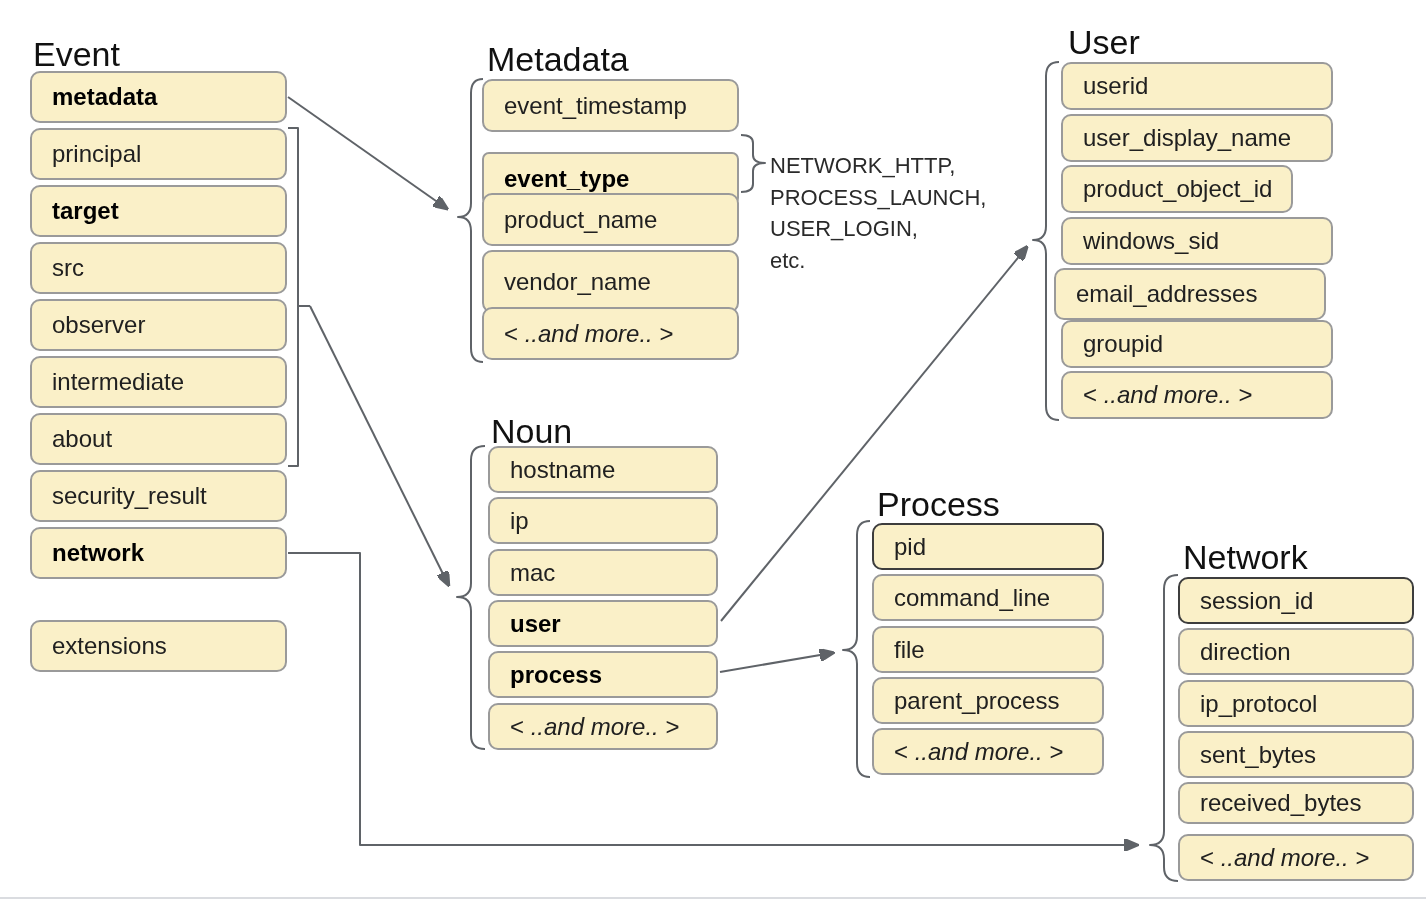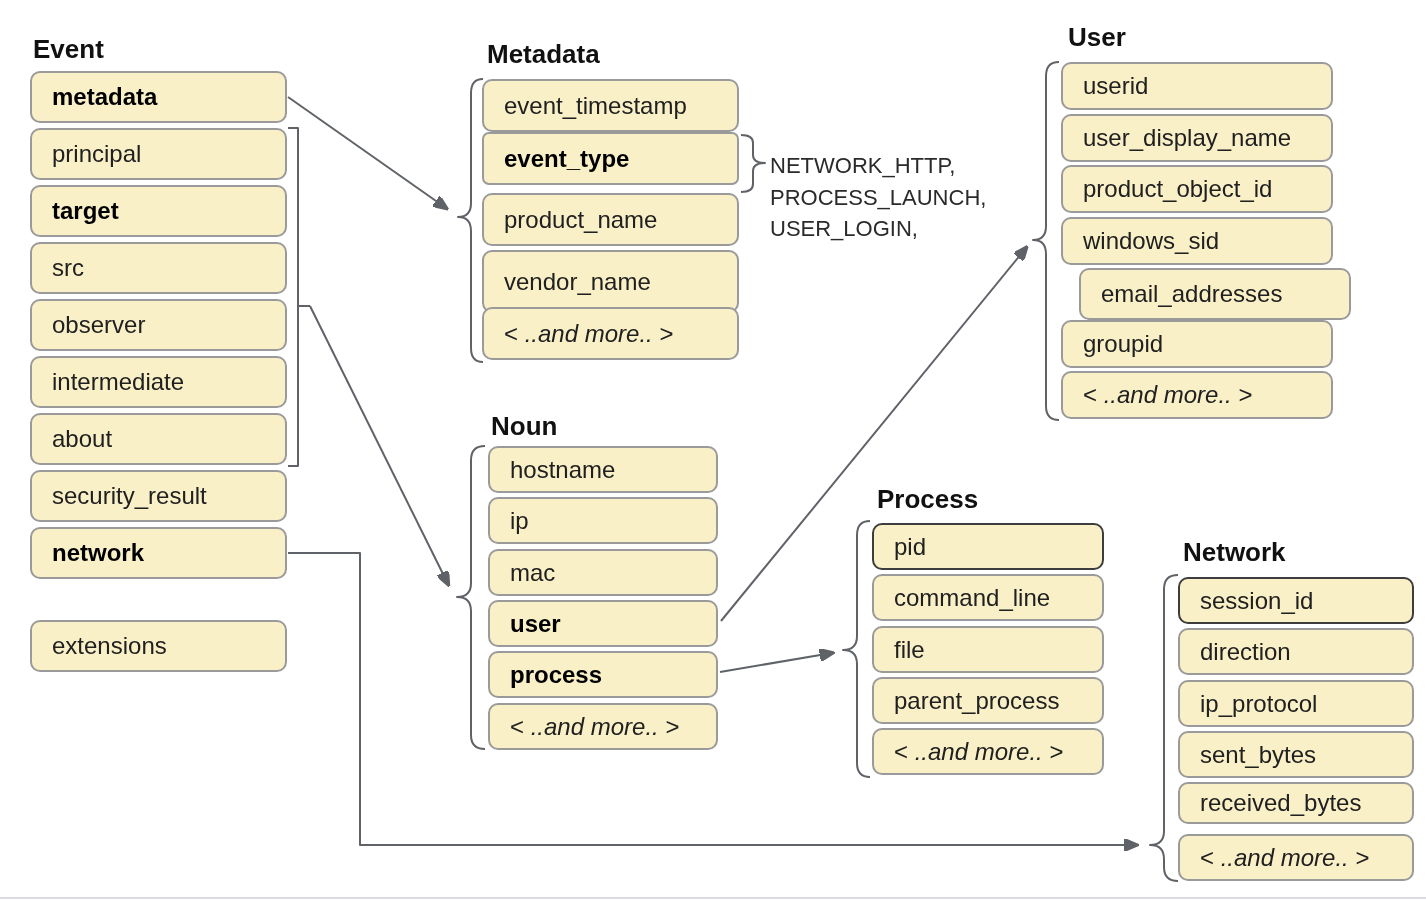"Event" .gtitle { font-size: 26px -> 34px; font-weight: bold -> normal }
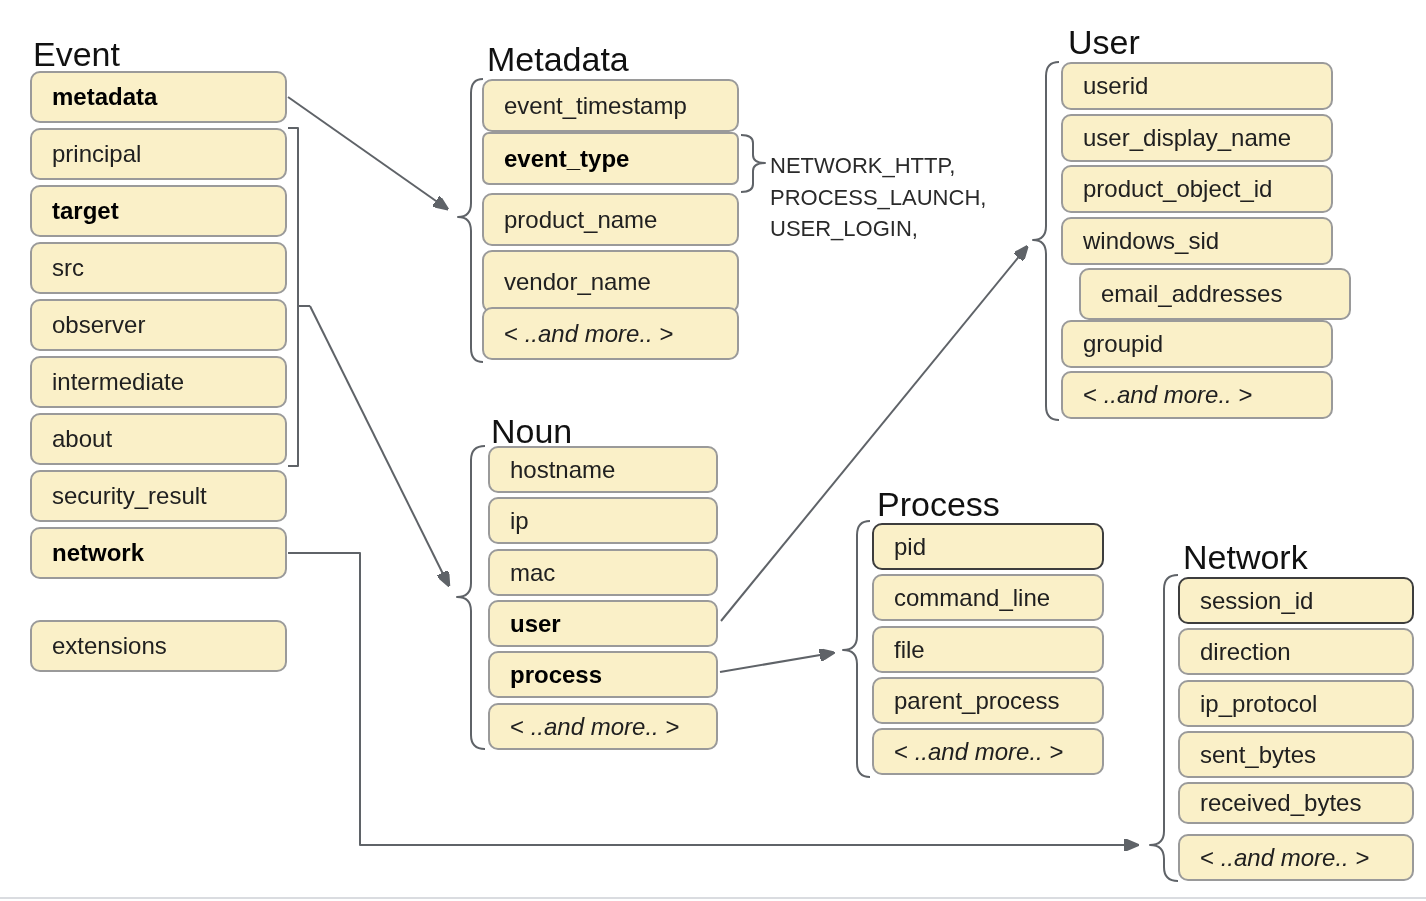"event_type" div.fbox { top: 132px -> 152px }
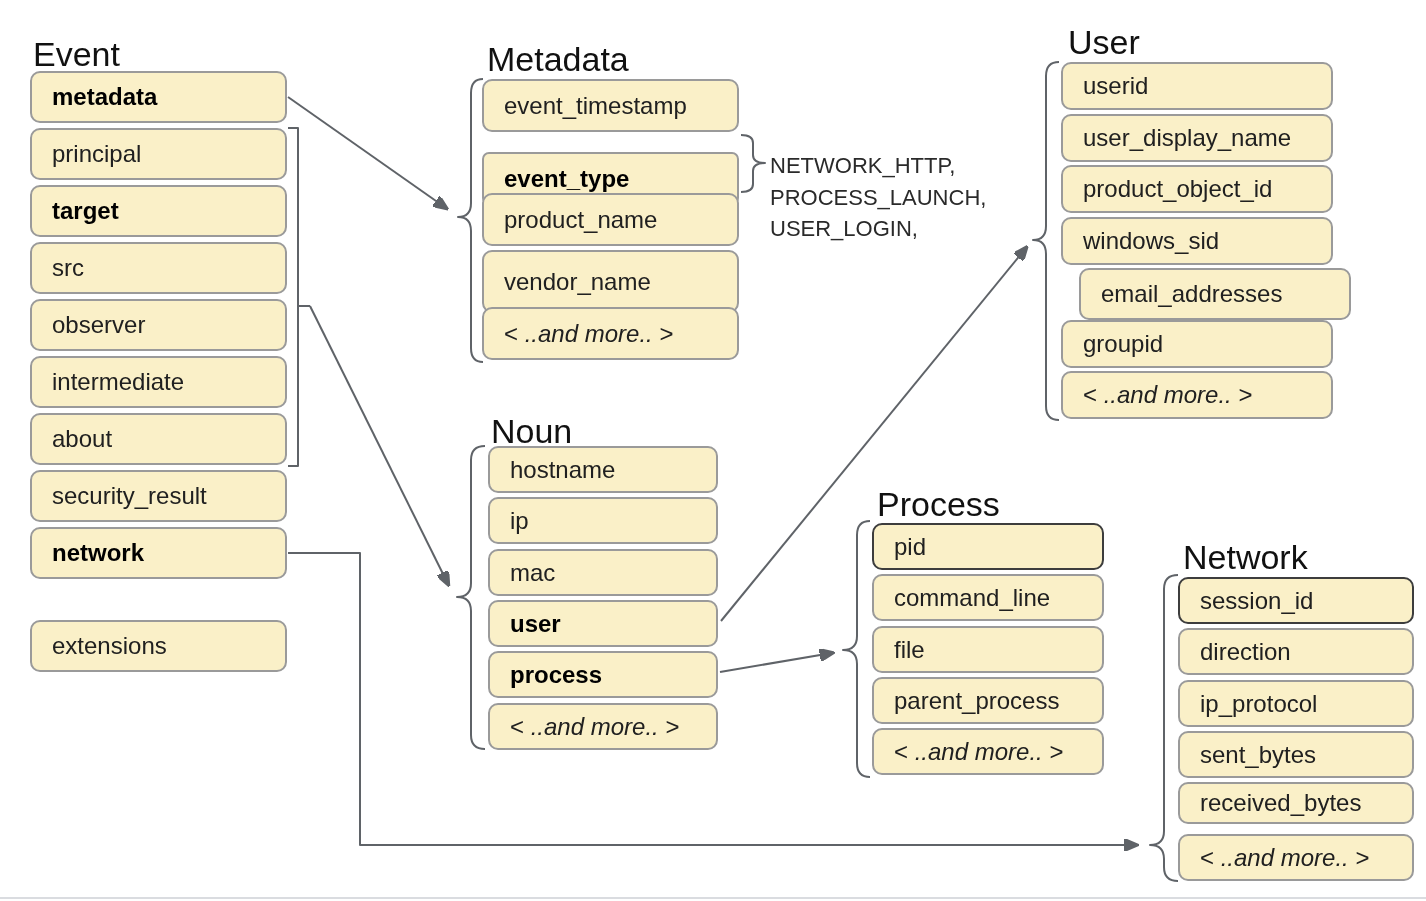"product_object_id" div.fbox { width: 272px -> 232px }
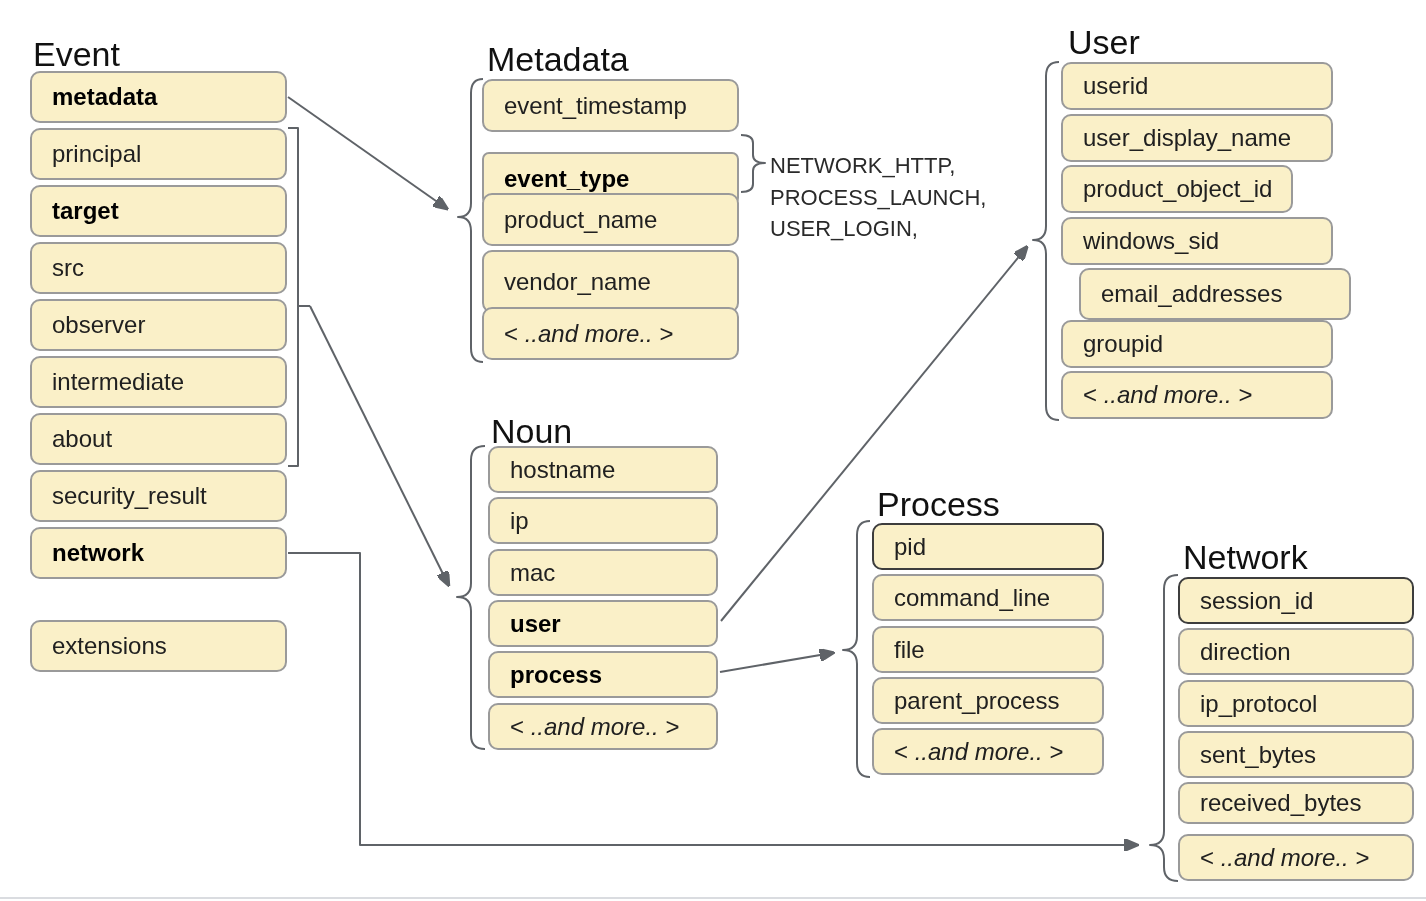"etc." div { html: none -> <div>etc.</div> }
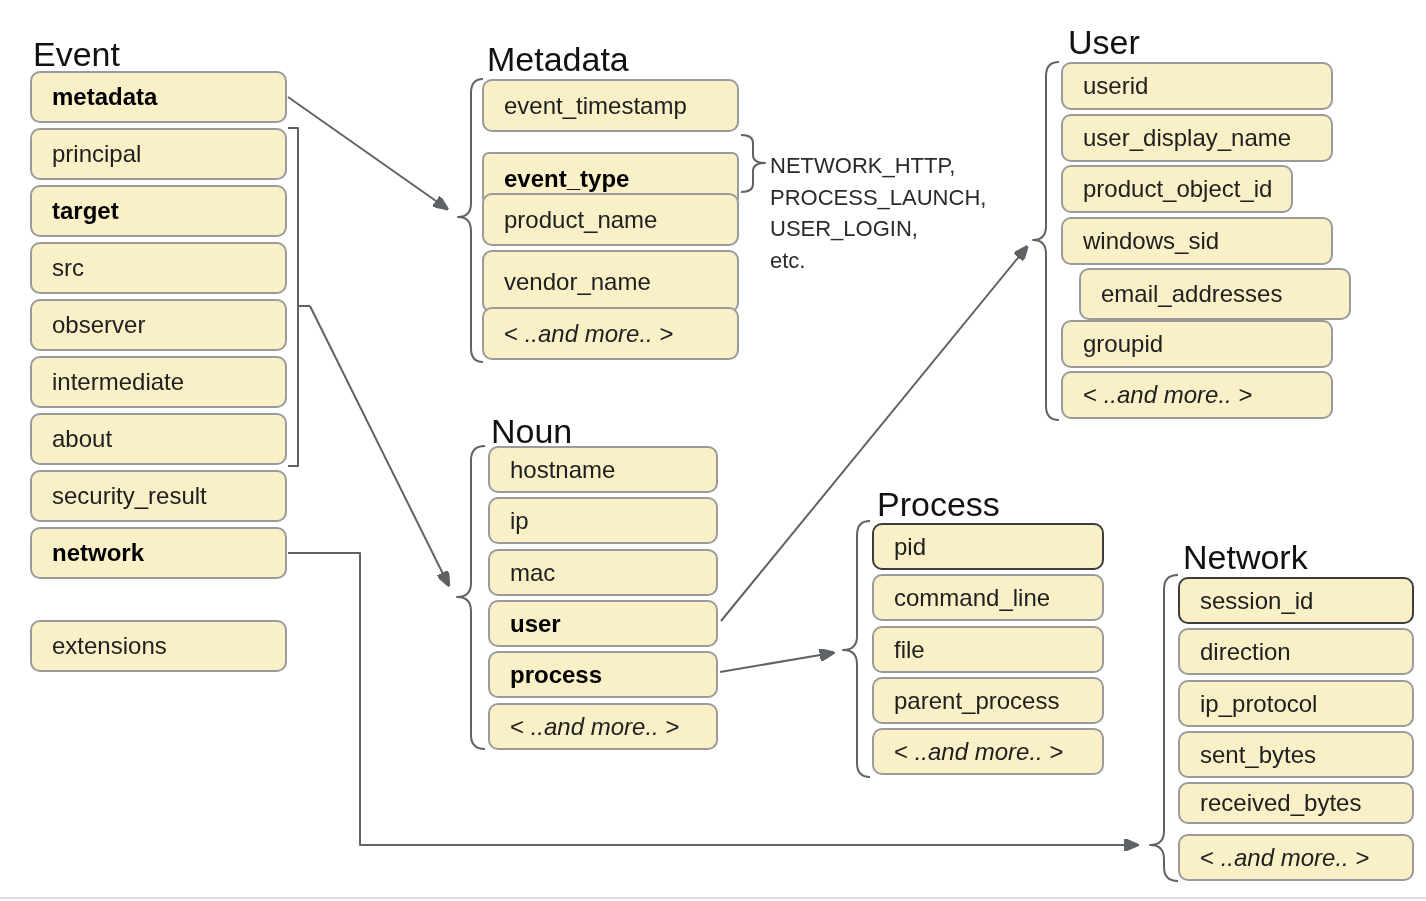"email_addresses" div.fbox { left: 1079px -> 1054px }
